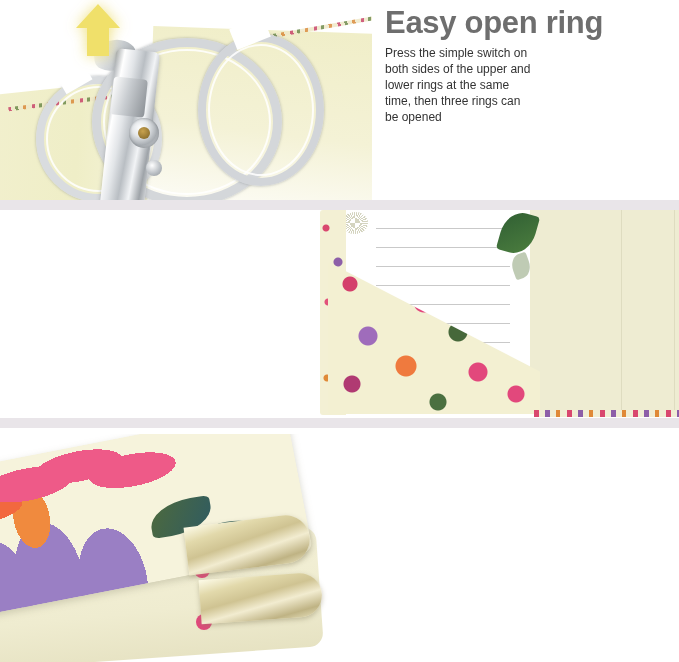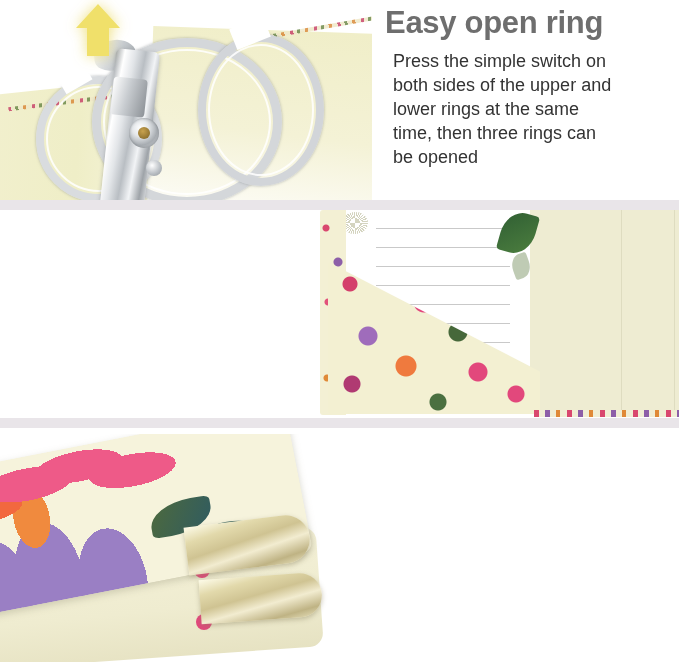"Press the simple switch on" .feature-body { font-size: 18px -> 12px; margin: 8px -> 0 }
